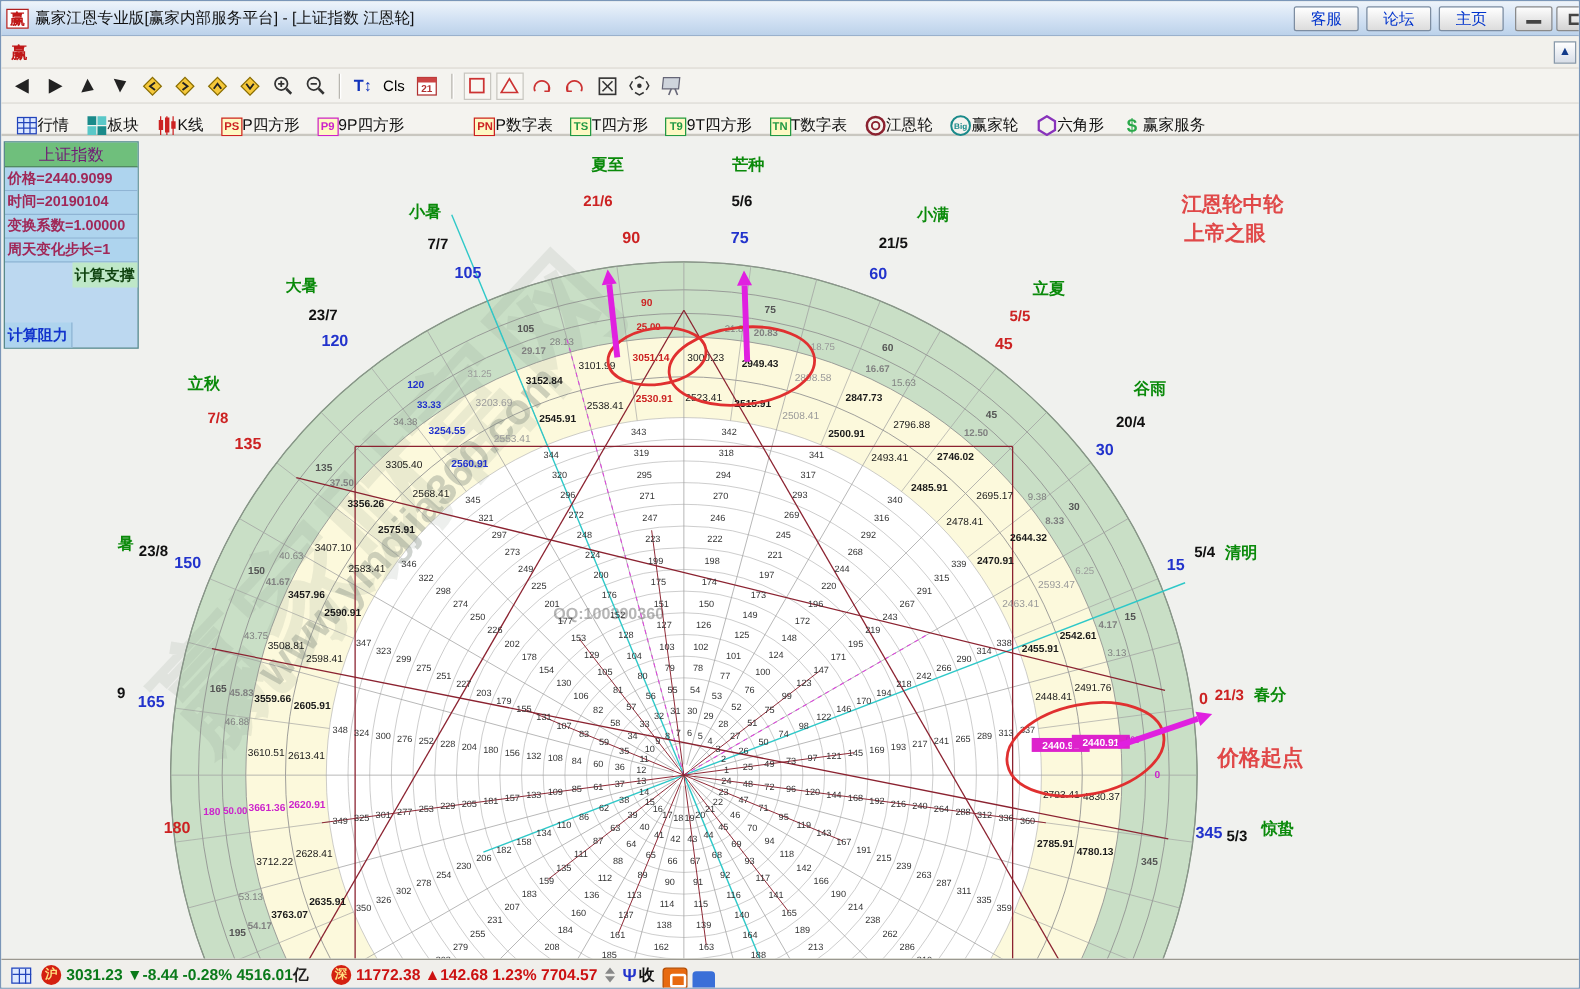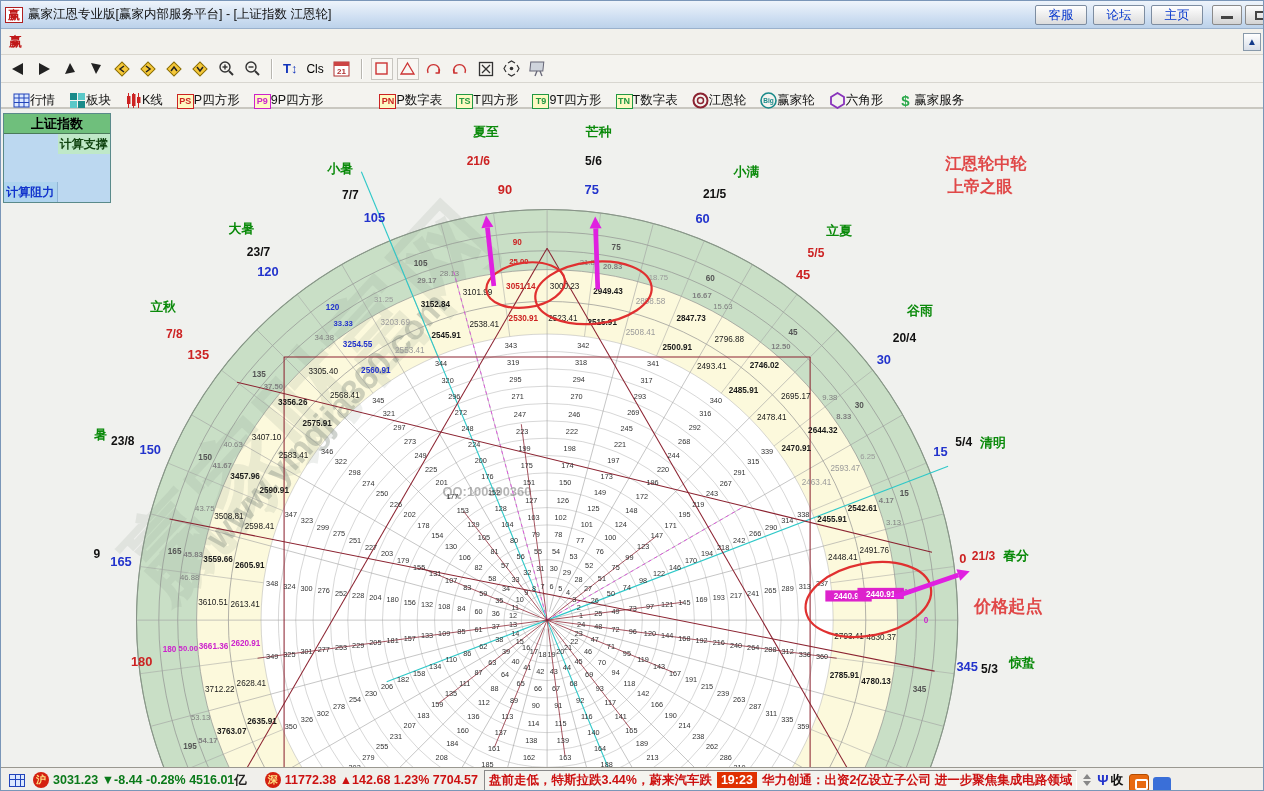"上证指数" .panel .hdr { color: #000000 -> #701a75; font-weight: bold -> normal }
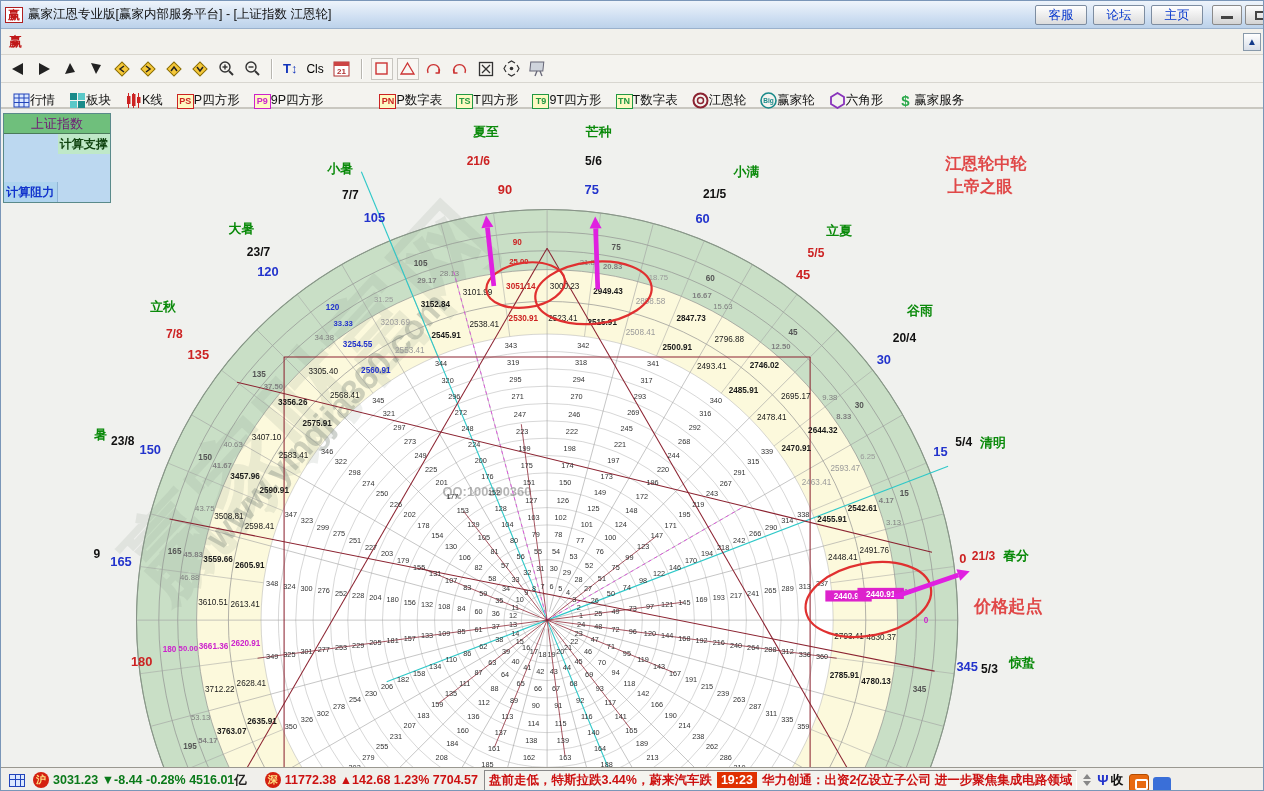"价格=2440.9099" div { html: none -> <div> <div>价格=2440.9099</div> <div>时间=20190104</div> <div>变换系数=1.00000</div> <div>周天变化步长=1</div> </div> }
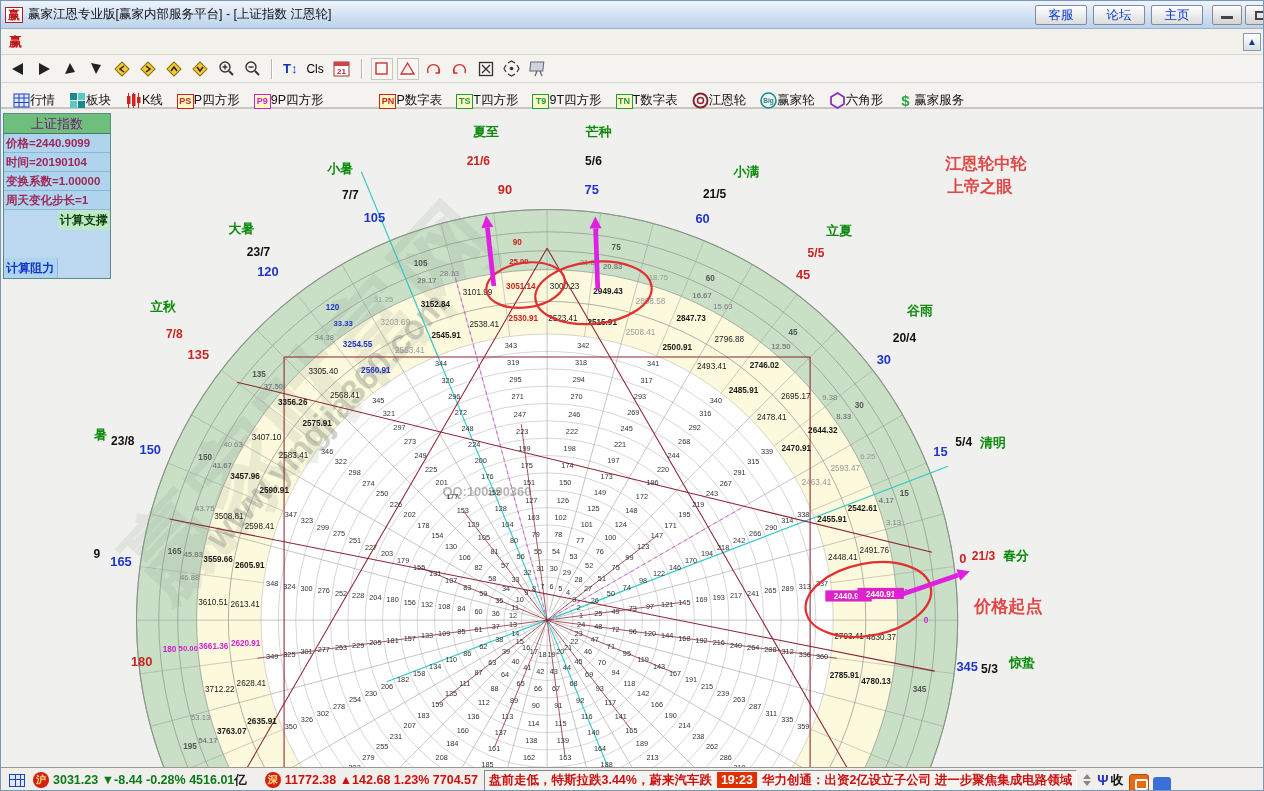"盘前走低，特斯拉跌3.44%，蔚来汽车跌" div.ticker { html: <div> <span>盘前走低，特斯拉跌3.44%，蔚来汽车跌</span> <span>19:23</span> <span>华力创通：出资2亿设立子公司 进一步聚焦集成电路领域</span> </div> -> none }
